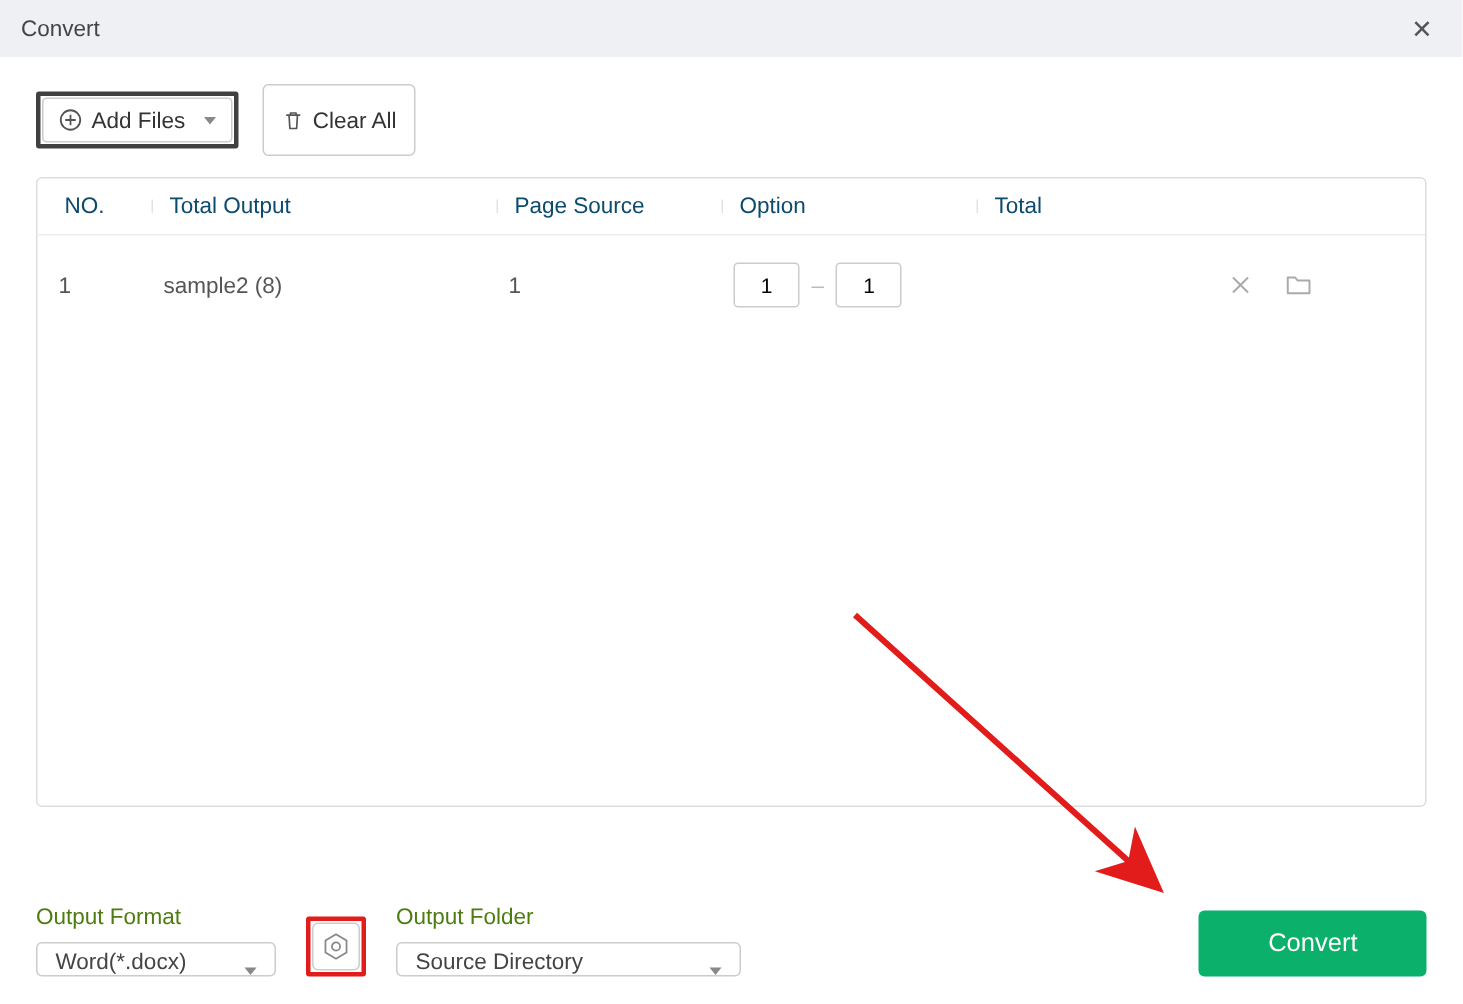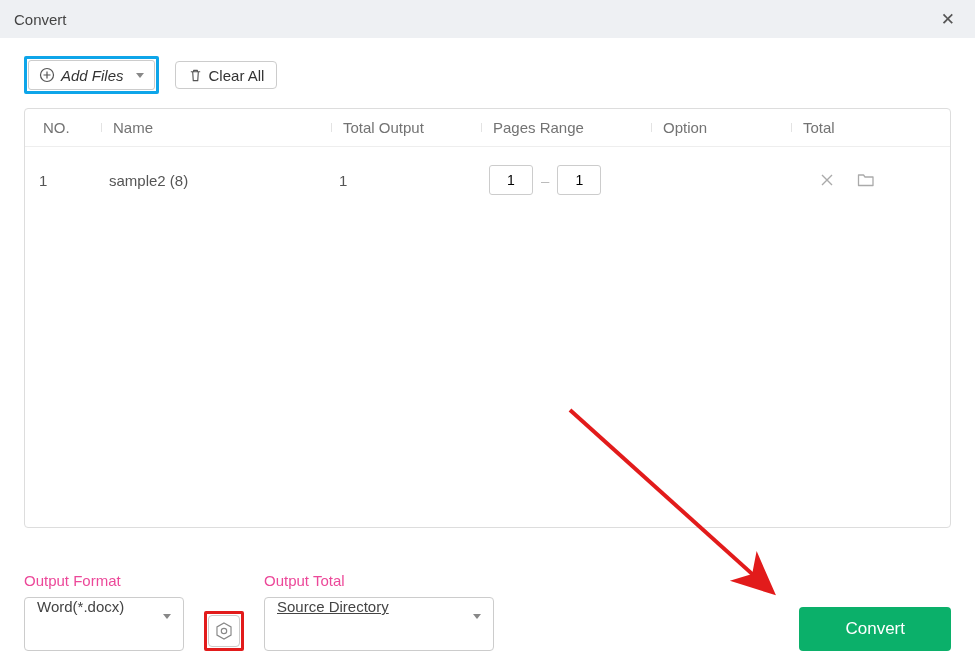"Add Files" .add-files-wrap { border: 3px solid #0ea5e9 -> 3px solid #404040; font-style: italic -> none }
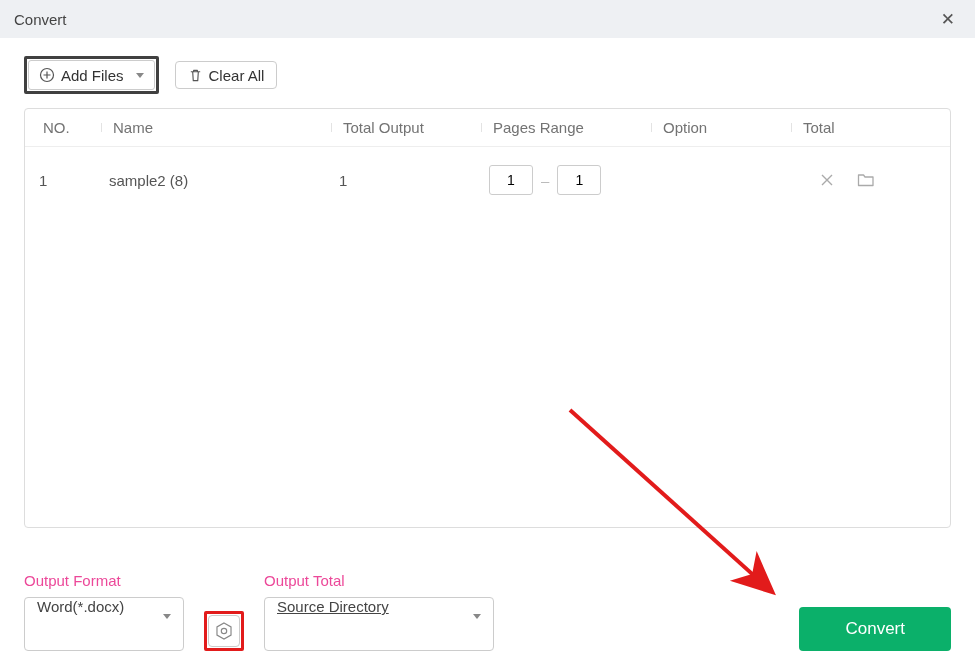"Clear All" .btn { height: 28px -> 48px }
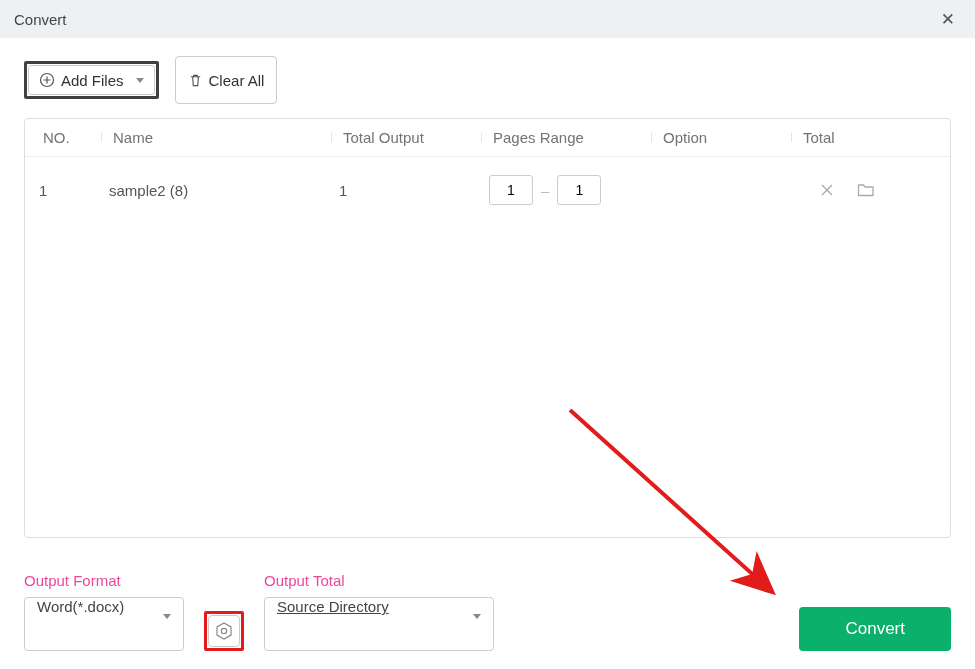"NO." .thead { color: #737373 -> #0c4a6e }
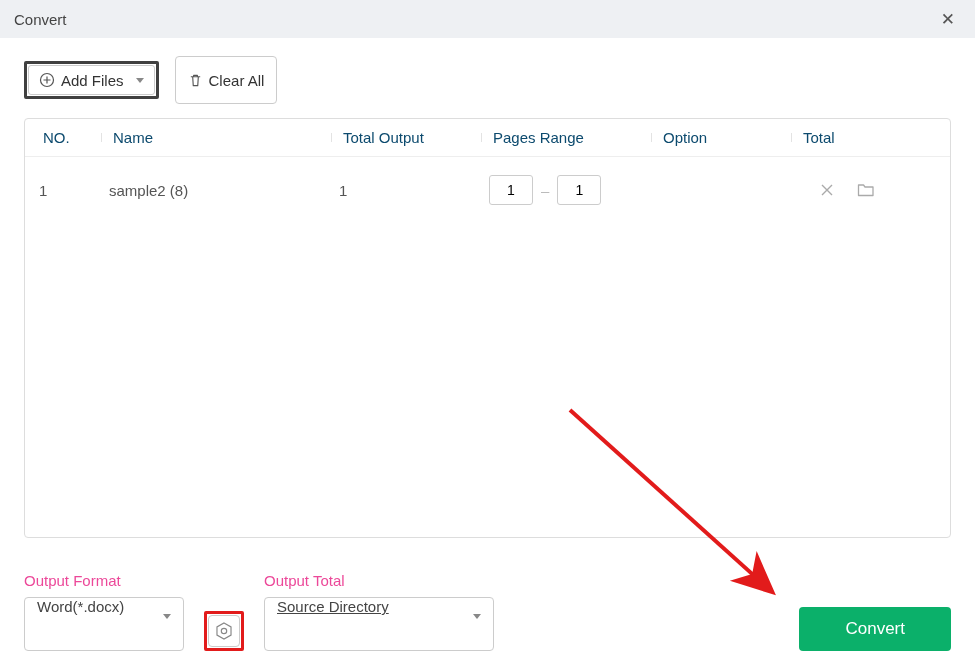"Name" div.th { html: <div>Name</div> -> none }
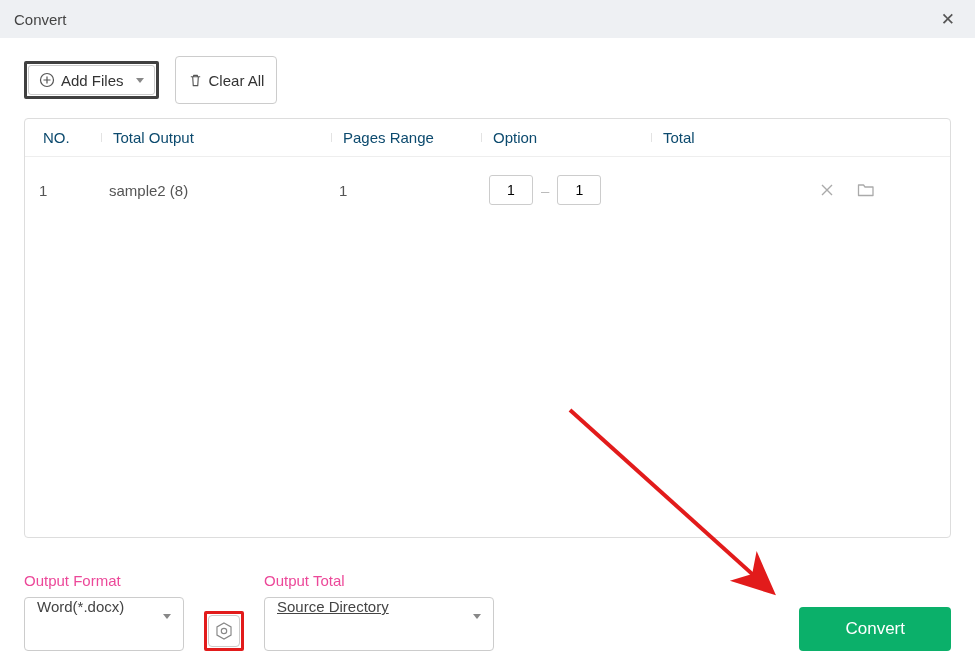"Pages Range" div.th { text: Pages Range -> Page Source }
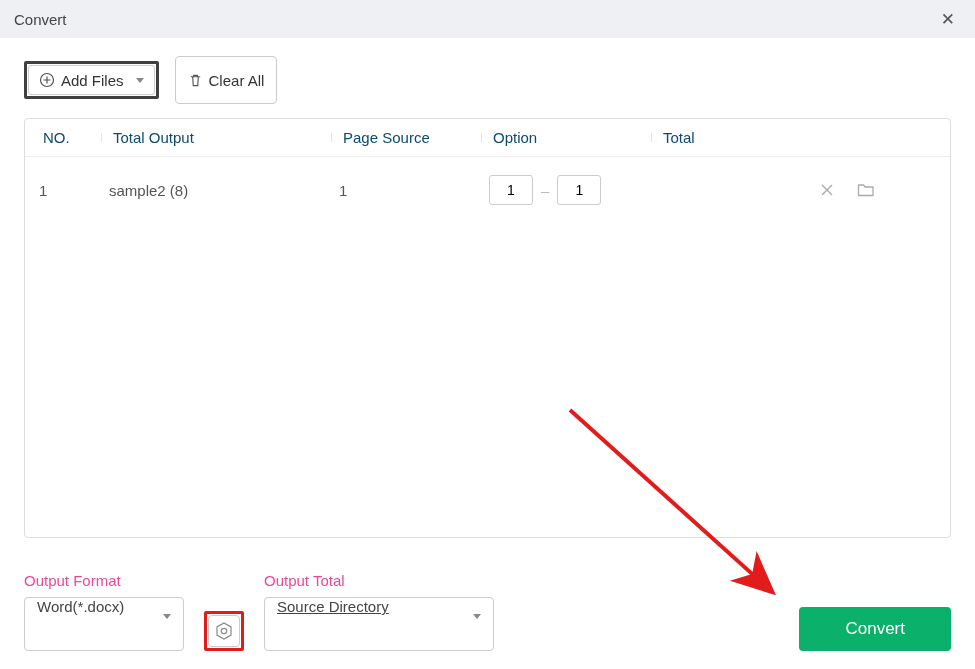"Output Format" .field-label { color: #ec4899 -> #4d7c0f }
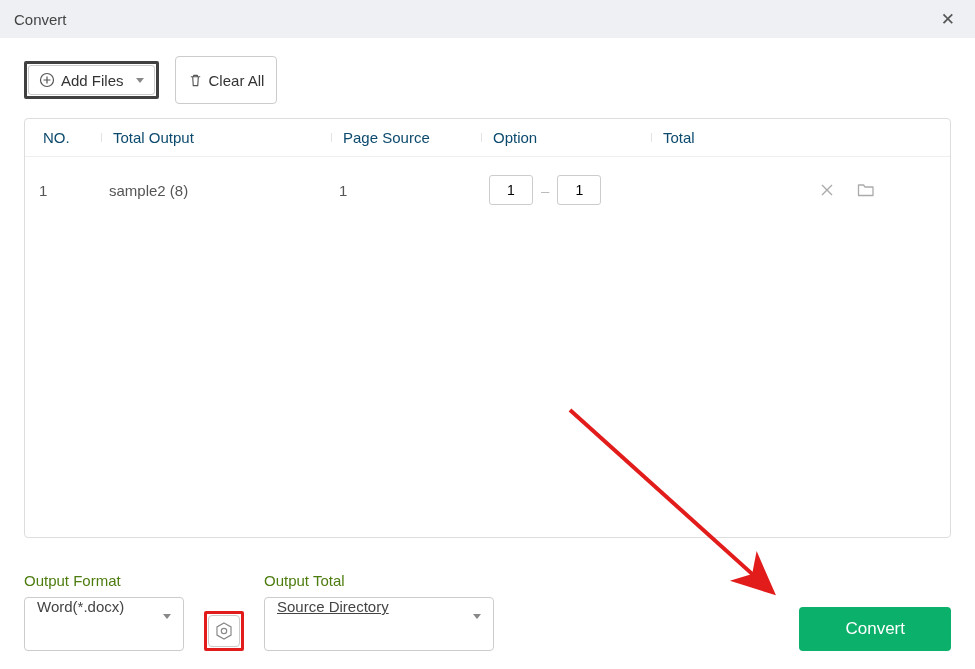"Output Total" span.field-label { text: Total -> Folder }
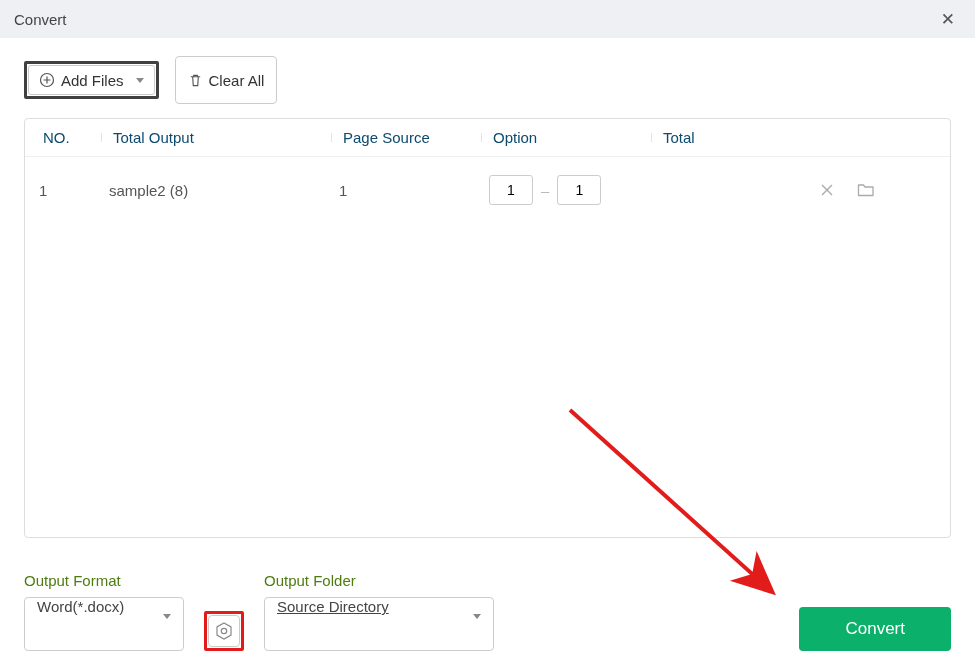"Word(*.docx)" .select { align-items: flex-start -> flex-end; height: 54px -> 23px }
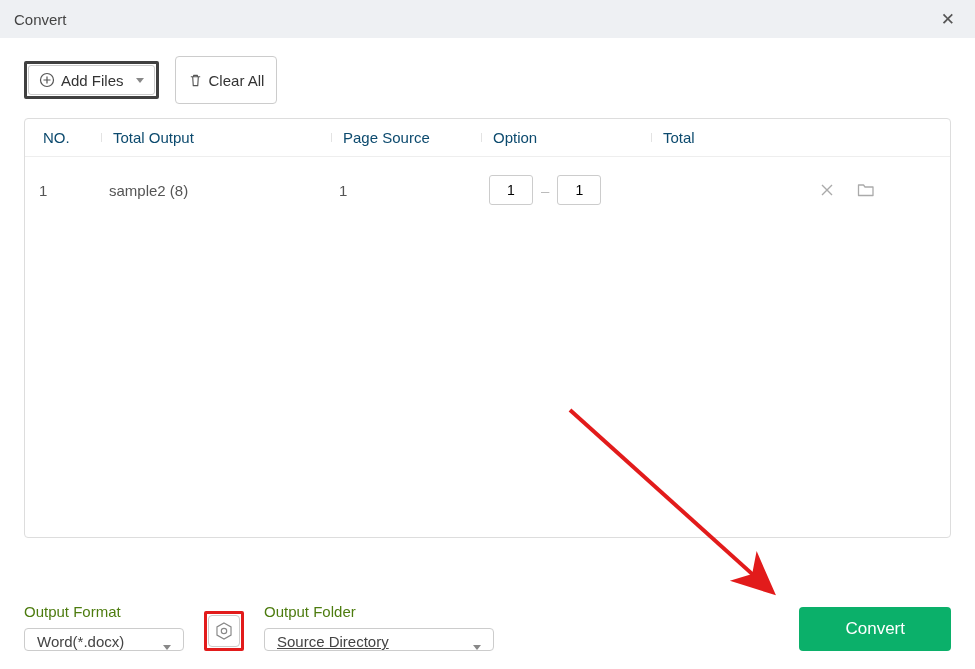"Source Directory" .folder-select { text-decoration: underline -> none }
